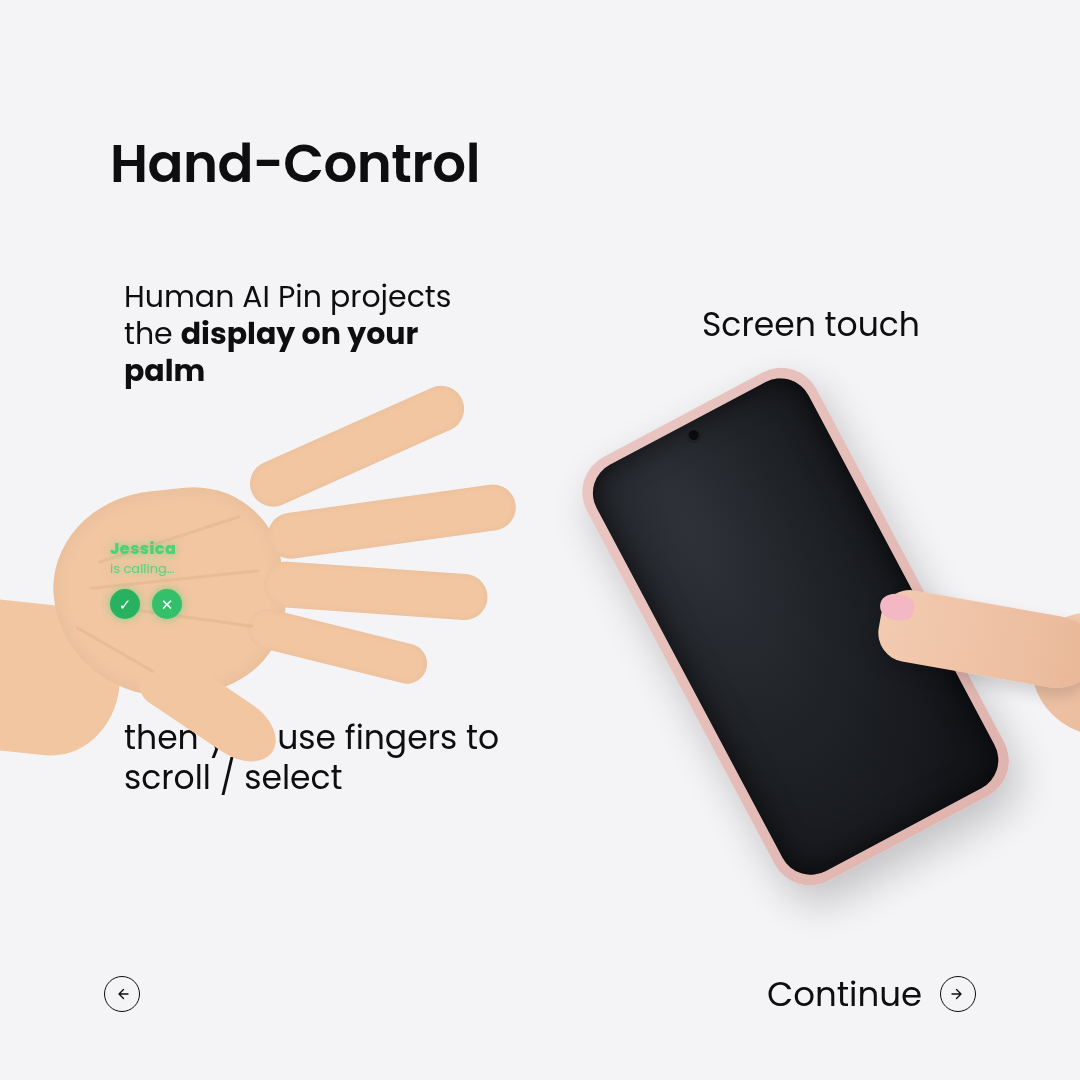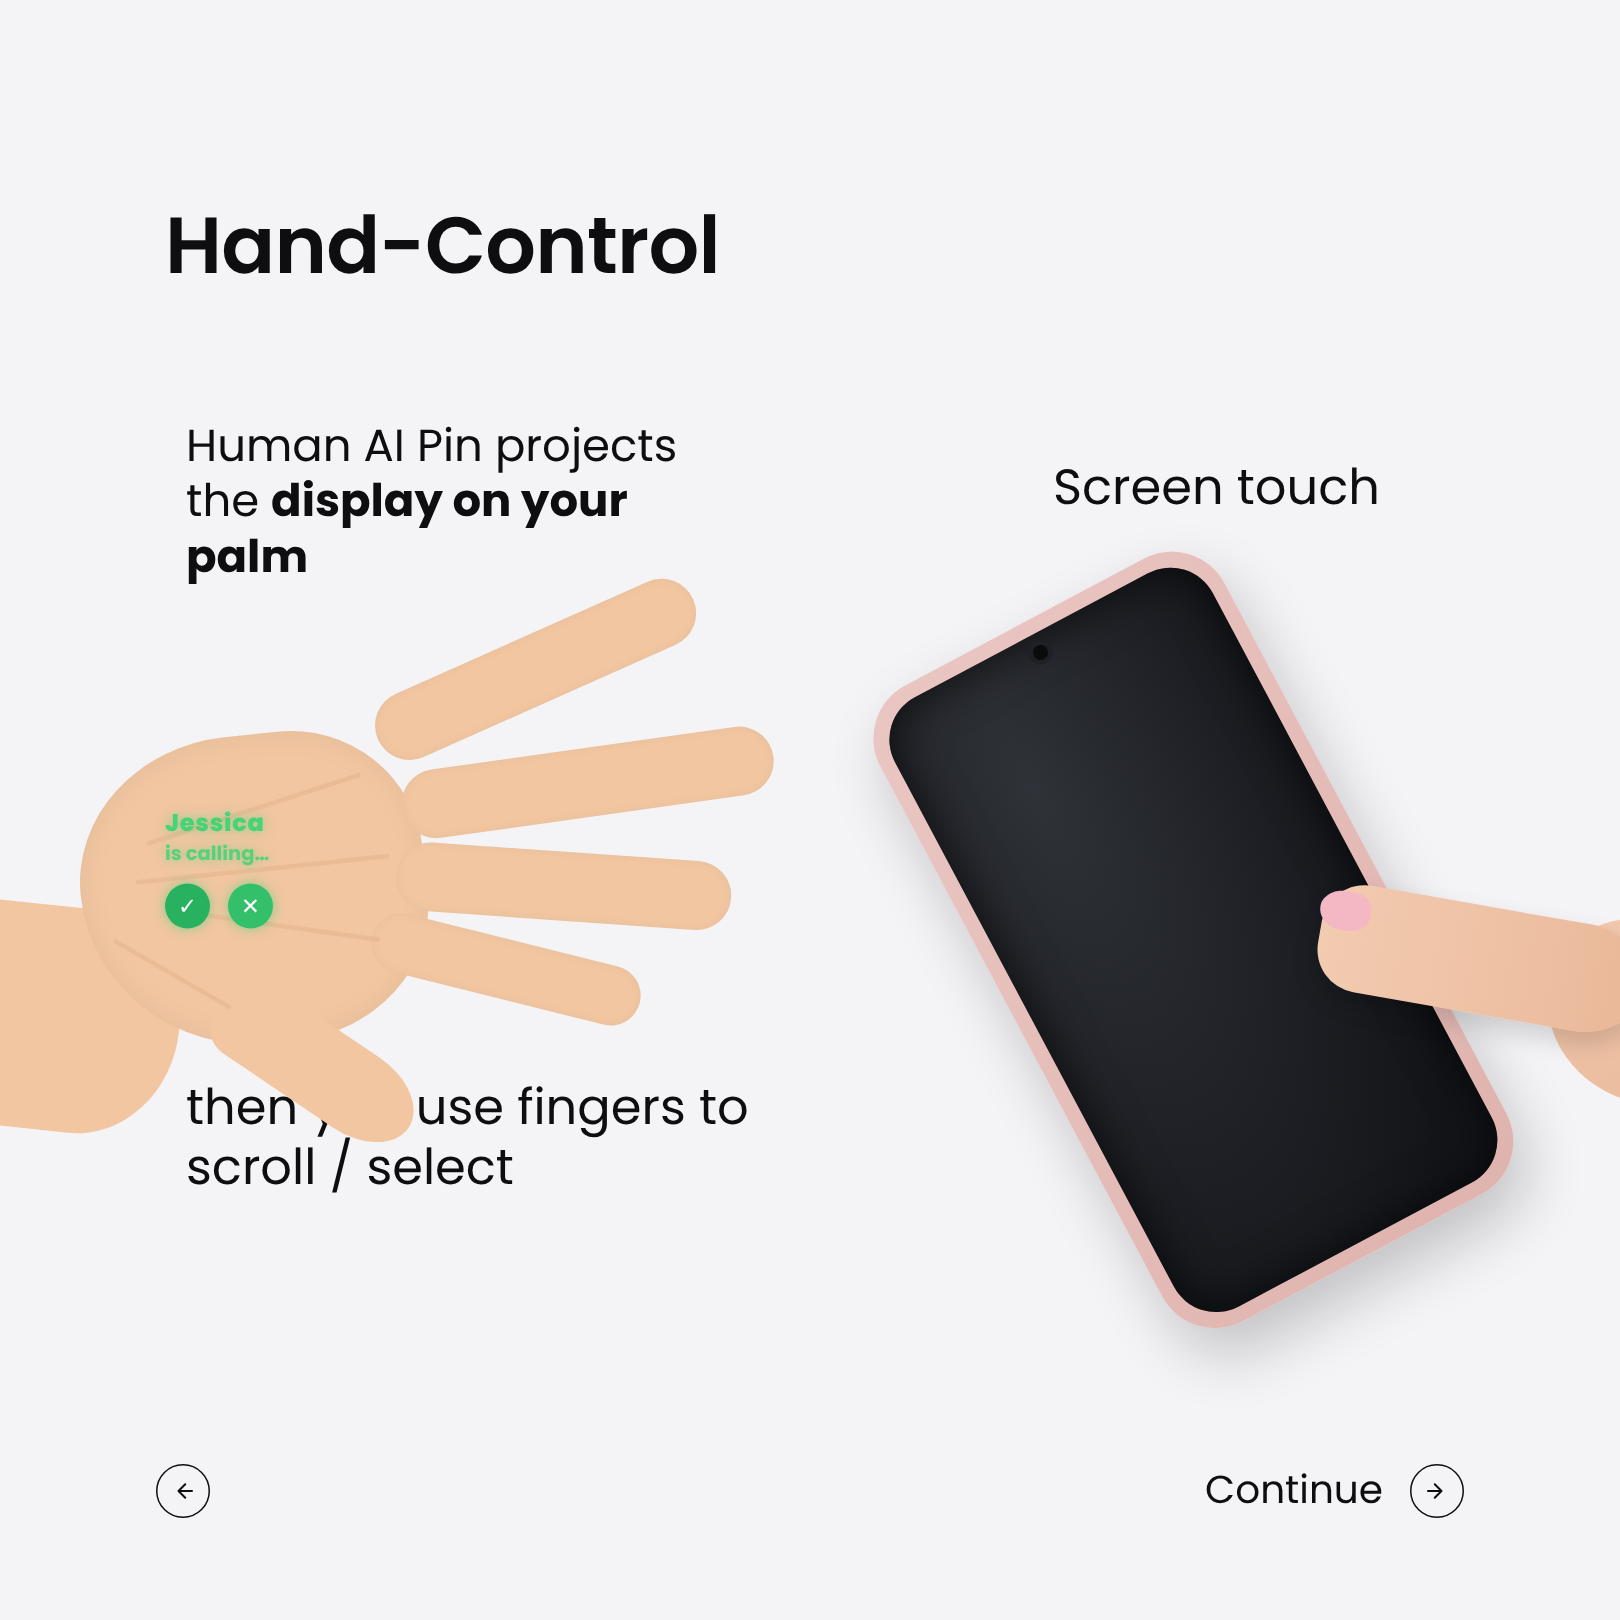"is calling…" .proj .sub { font-weight: 700 -> 400 }
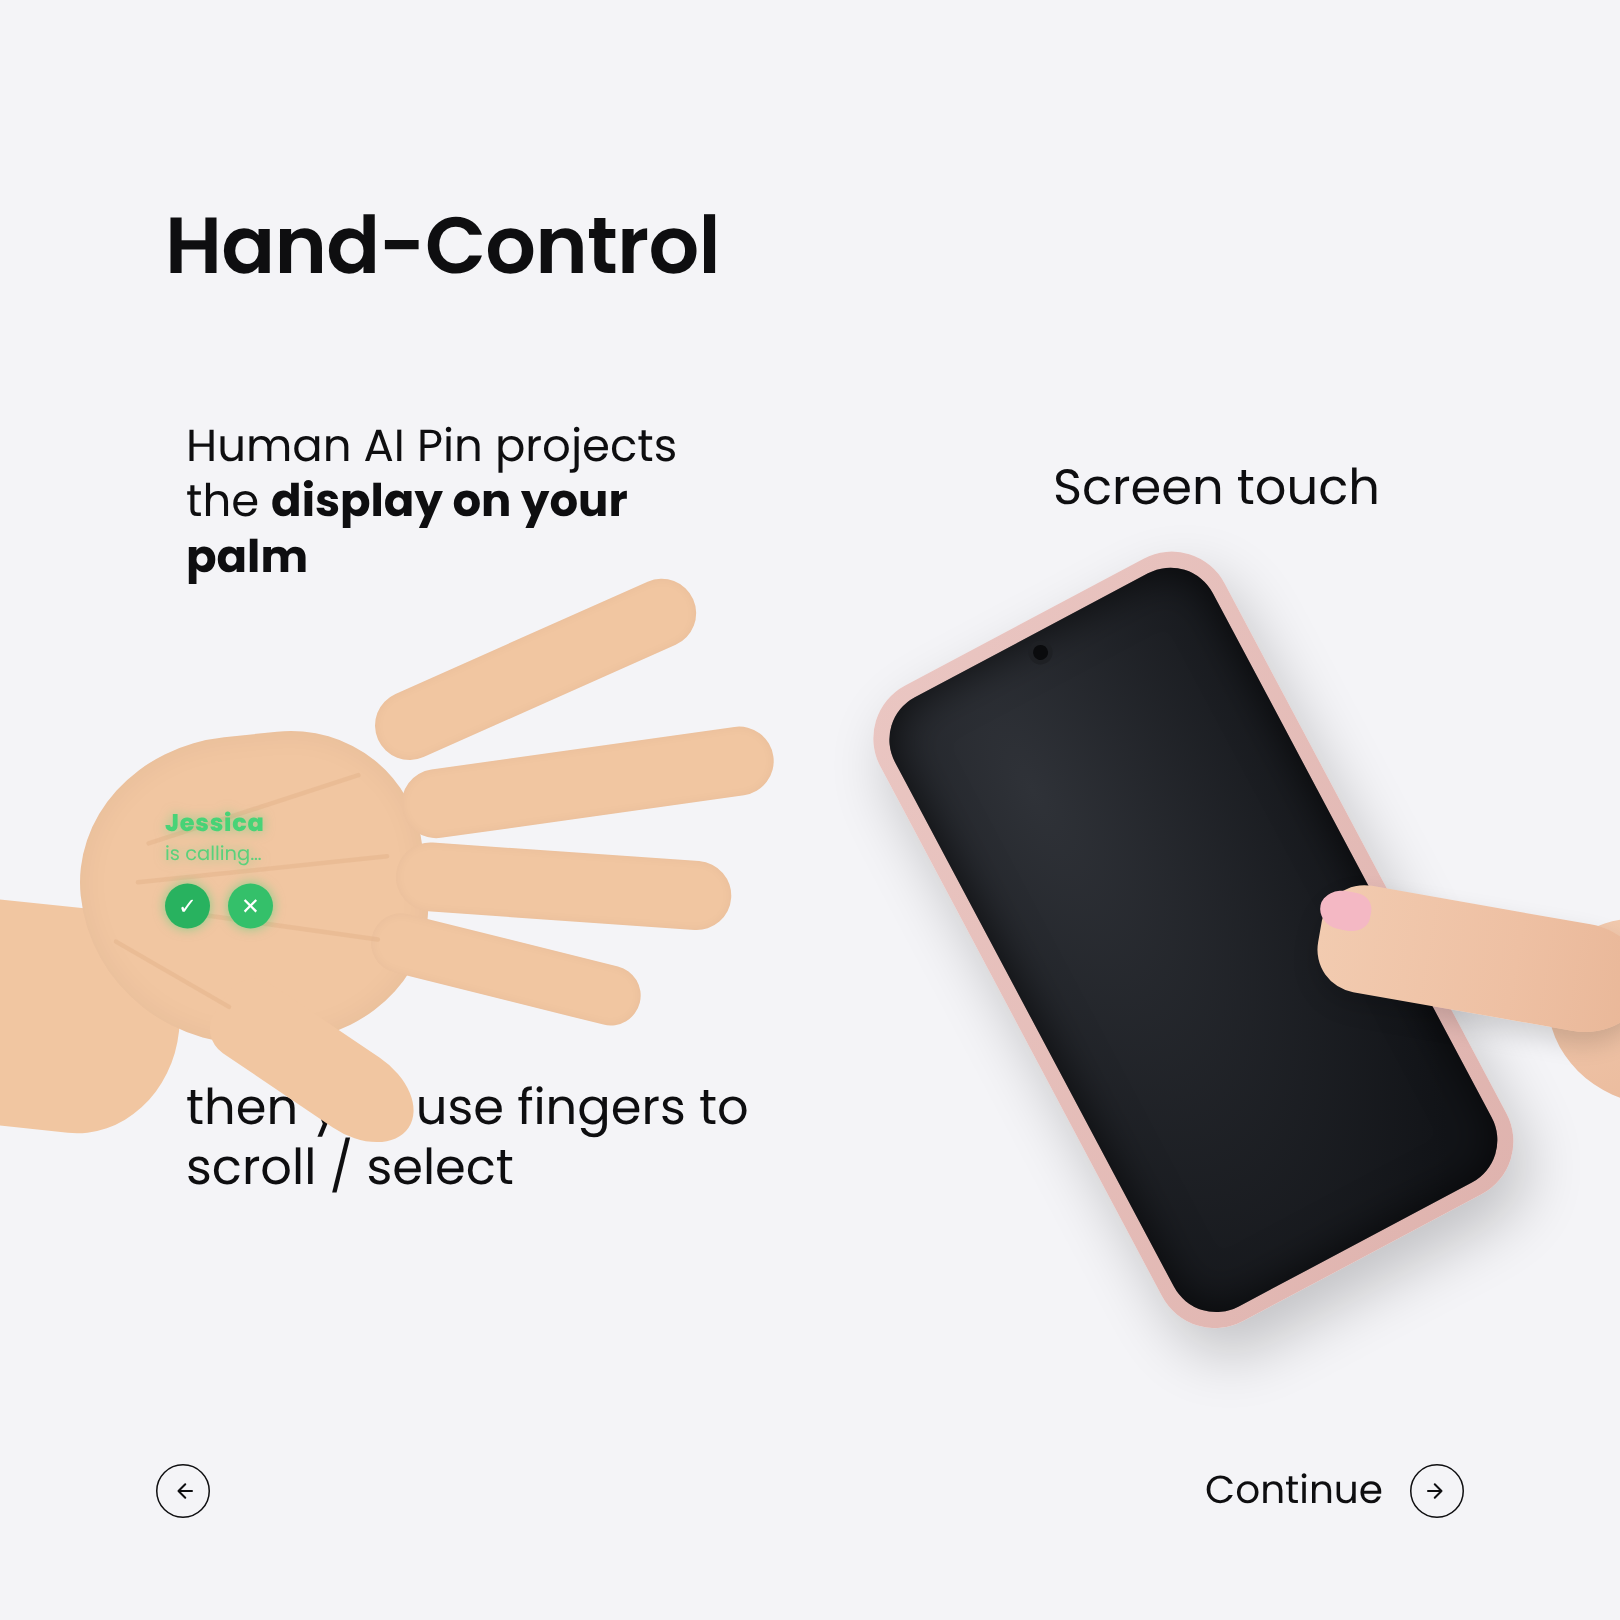"Continue" .nav-btn { font-size: 26px -> 34px }
